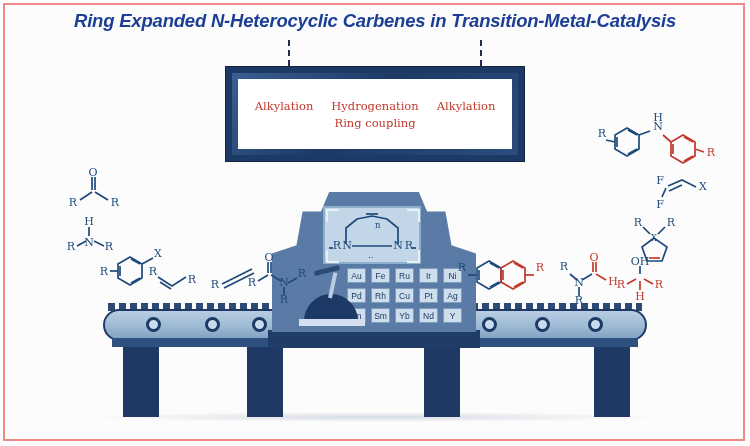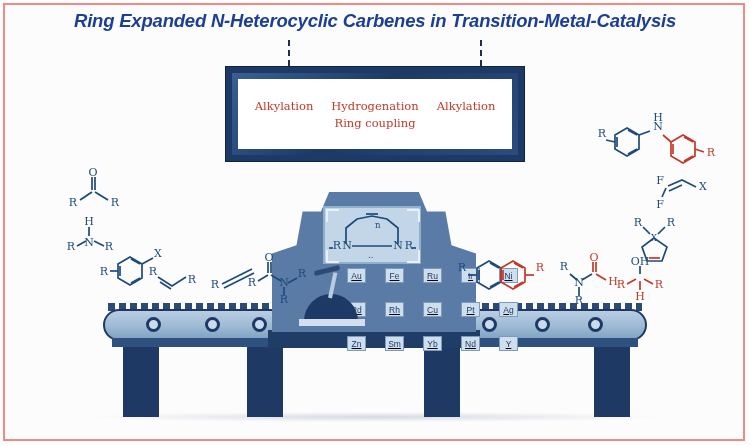"Au" #grid { gap: 19px -> 5px; text-decoration: underline -> none }
